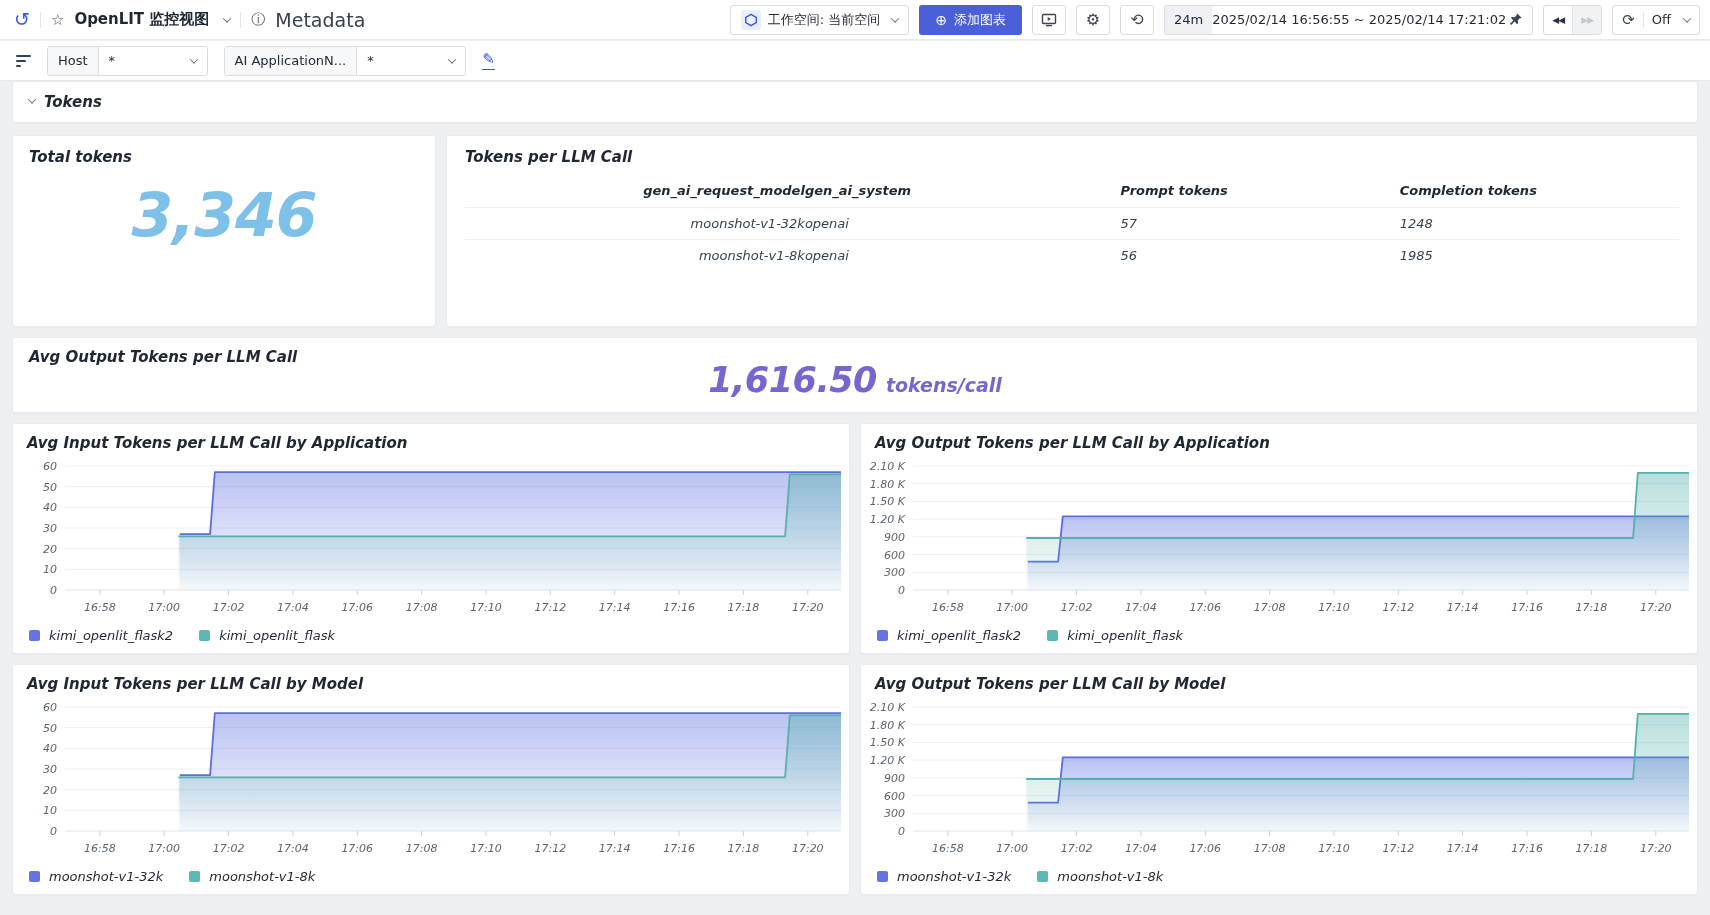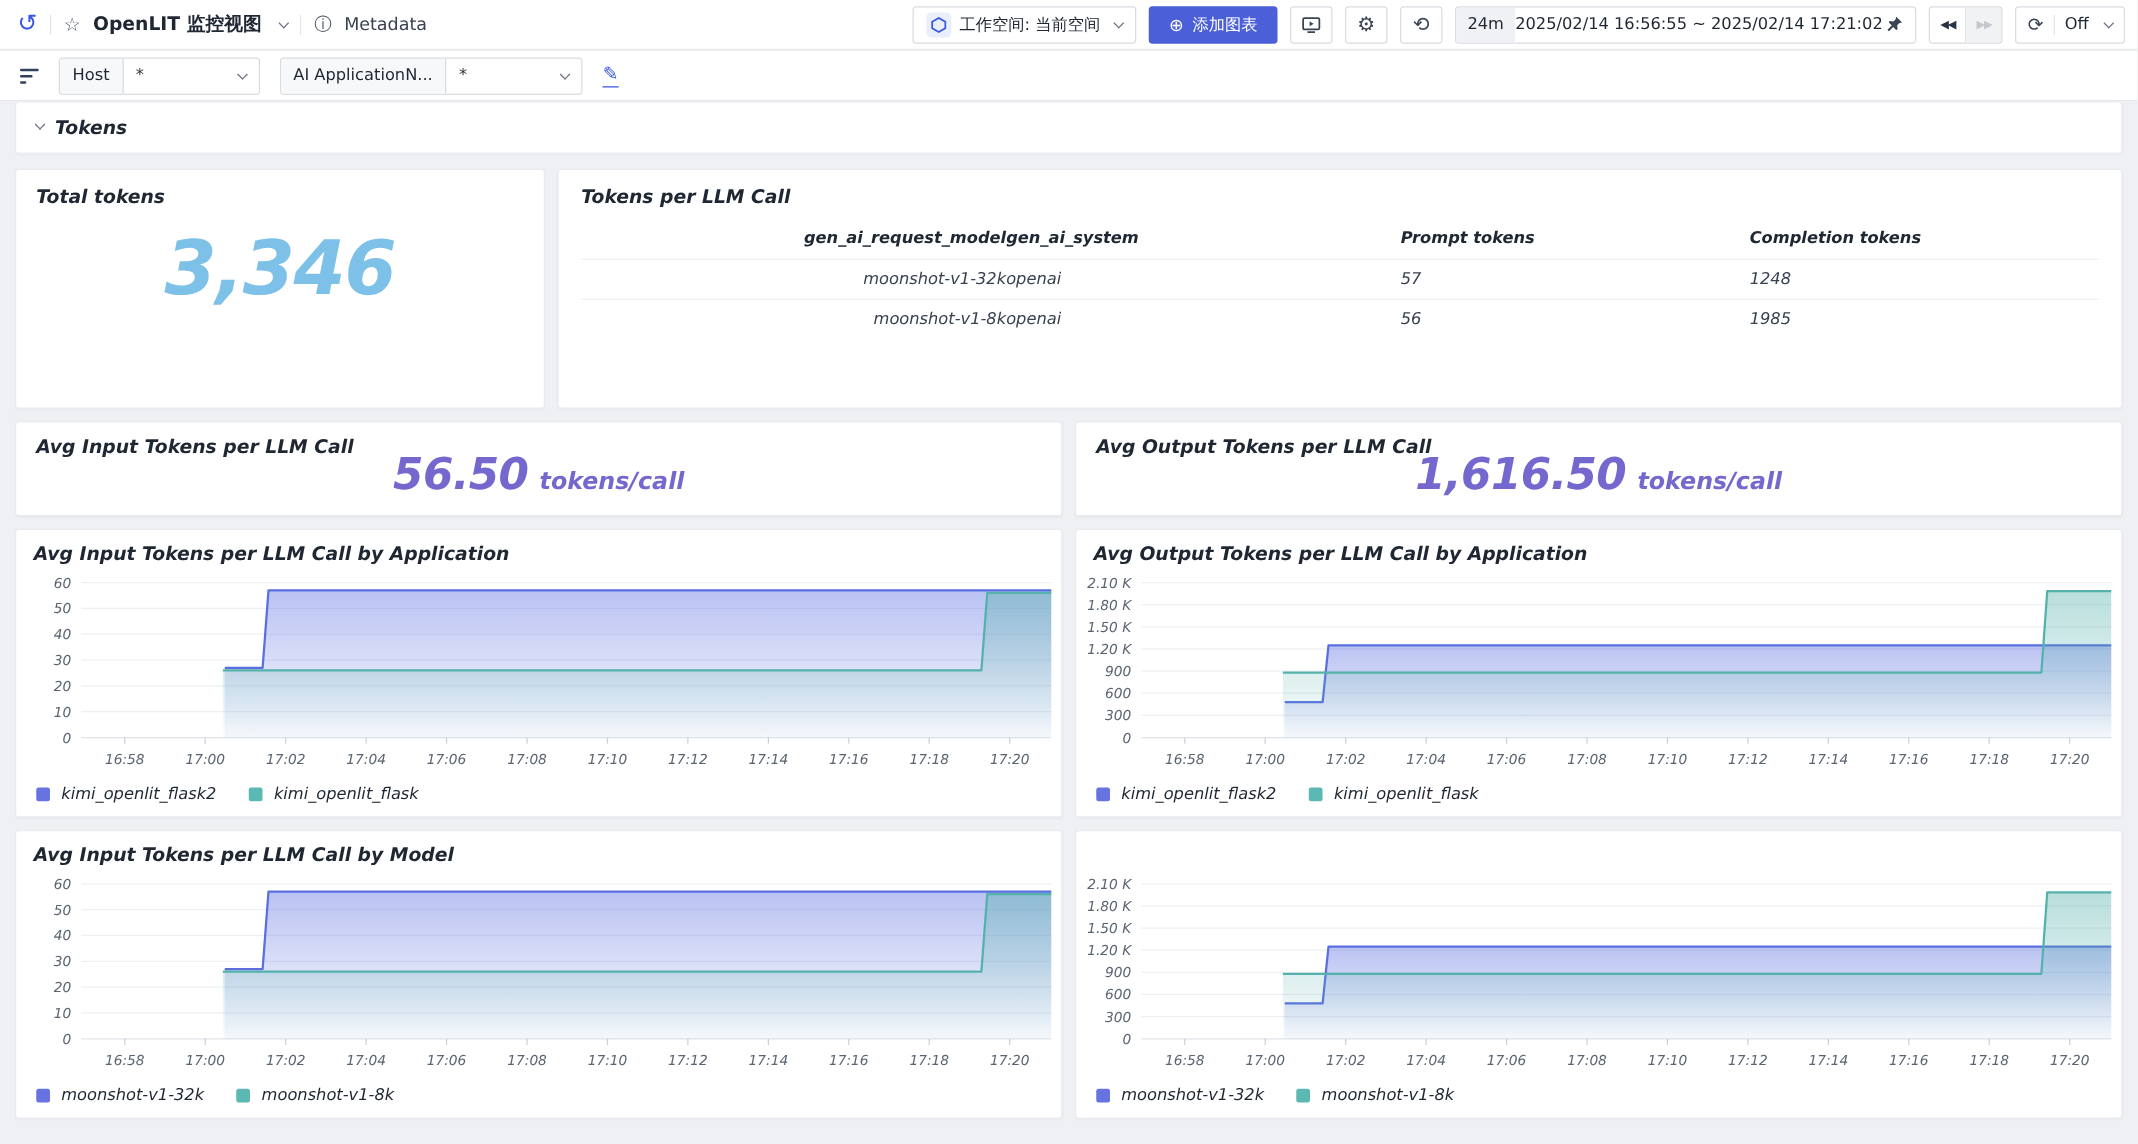"Metadata" .meta-label { font-size: 14px -> 19px }
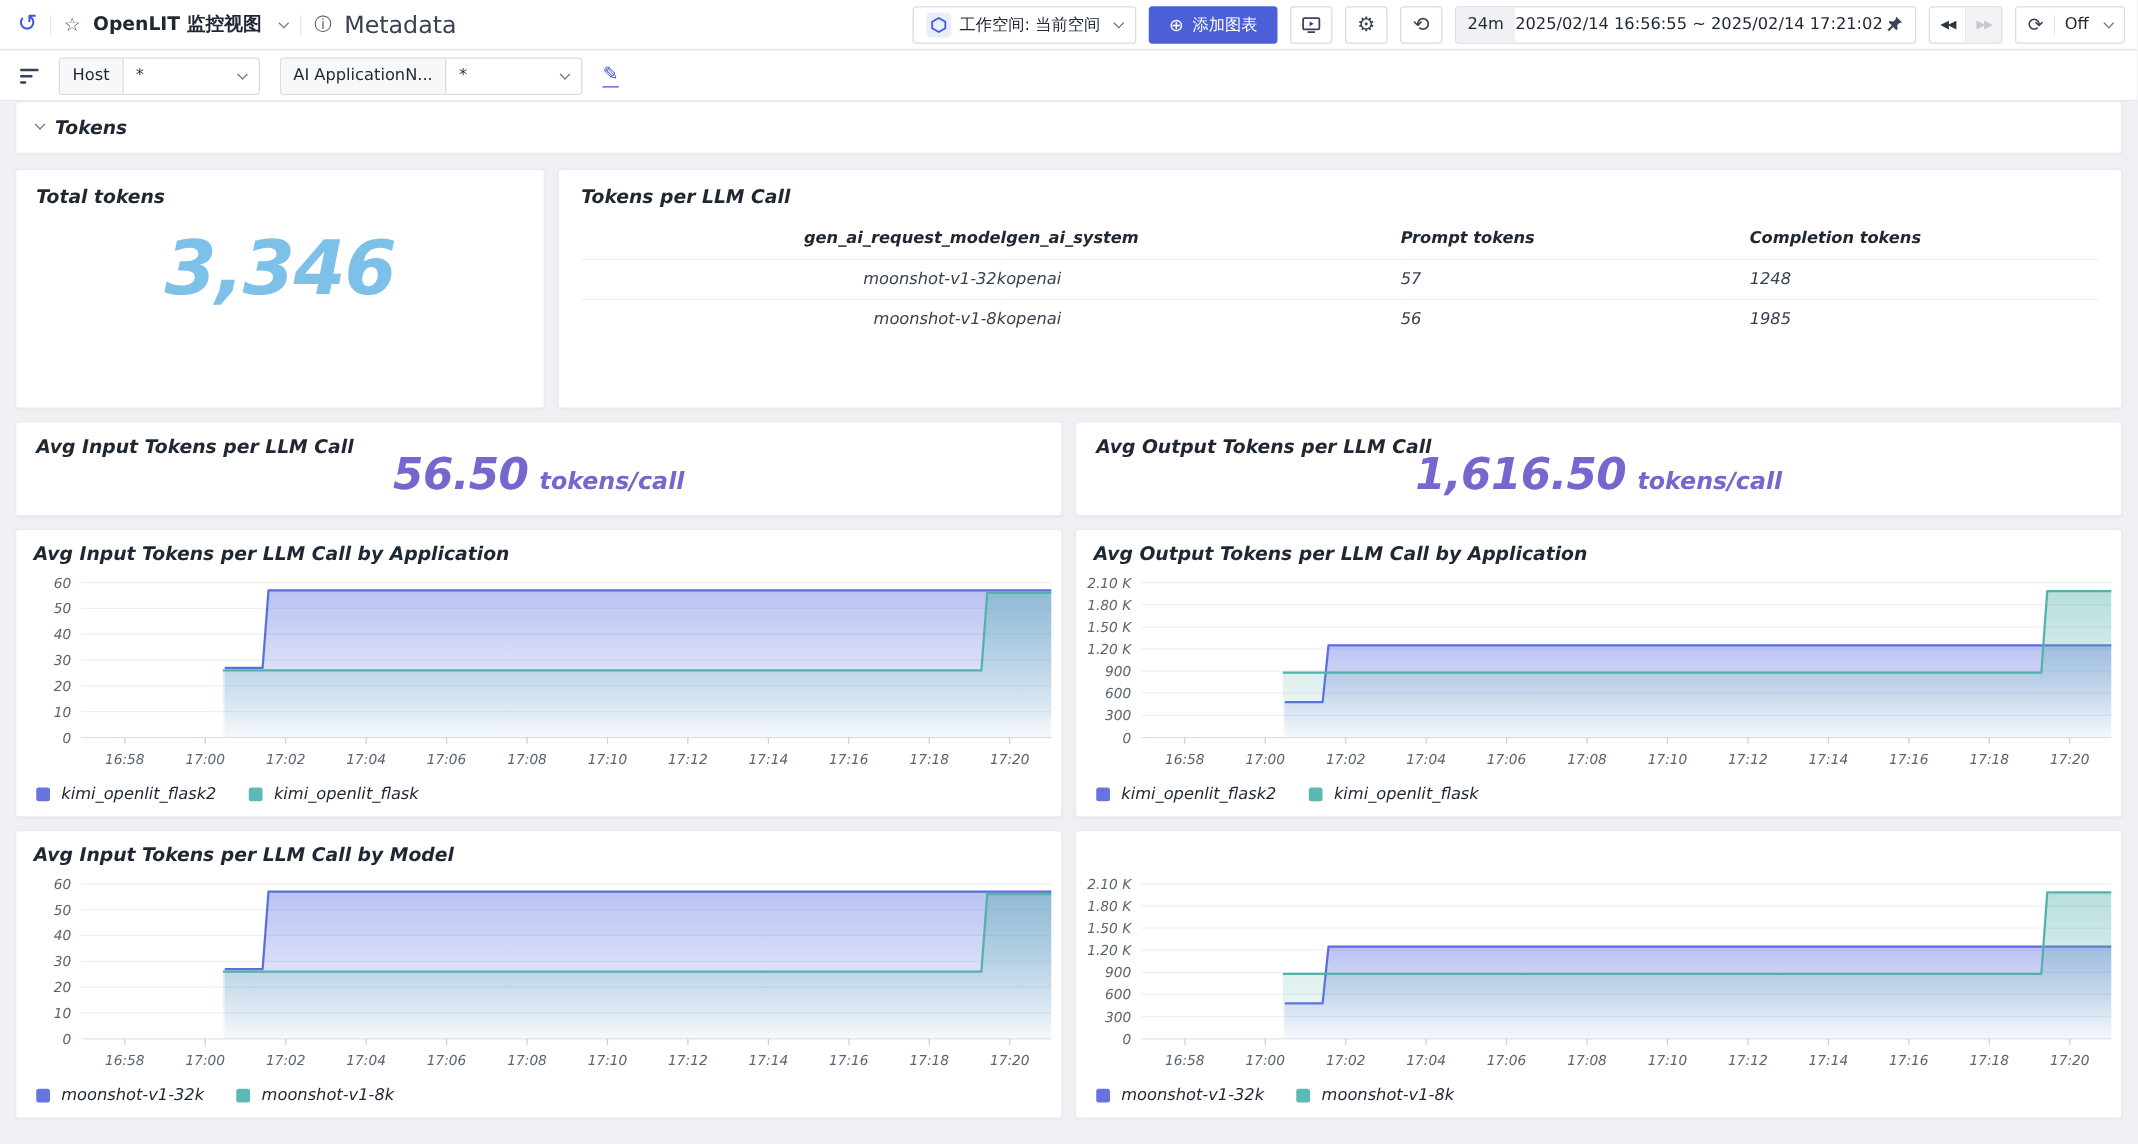"Avg Input Tokens per LLM Call" div.panel { html: <div> <div>Avg Input Tokens per LLM Call</div> <div> <span>56.50</span><span>tokens/call</span> </div> </div> -> none }
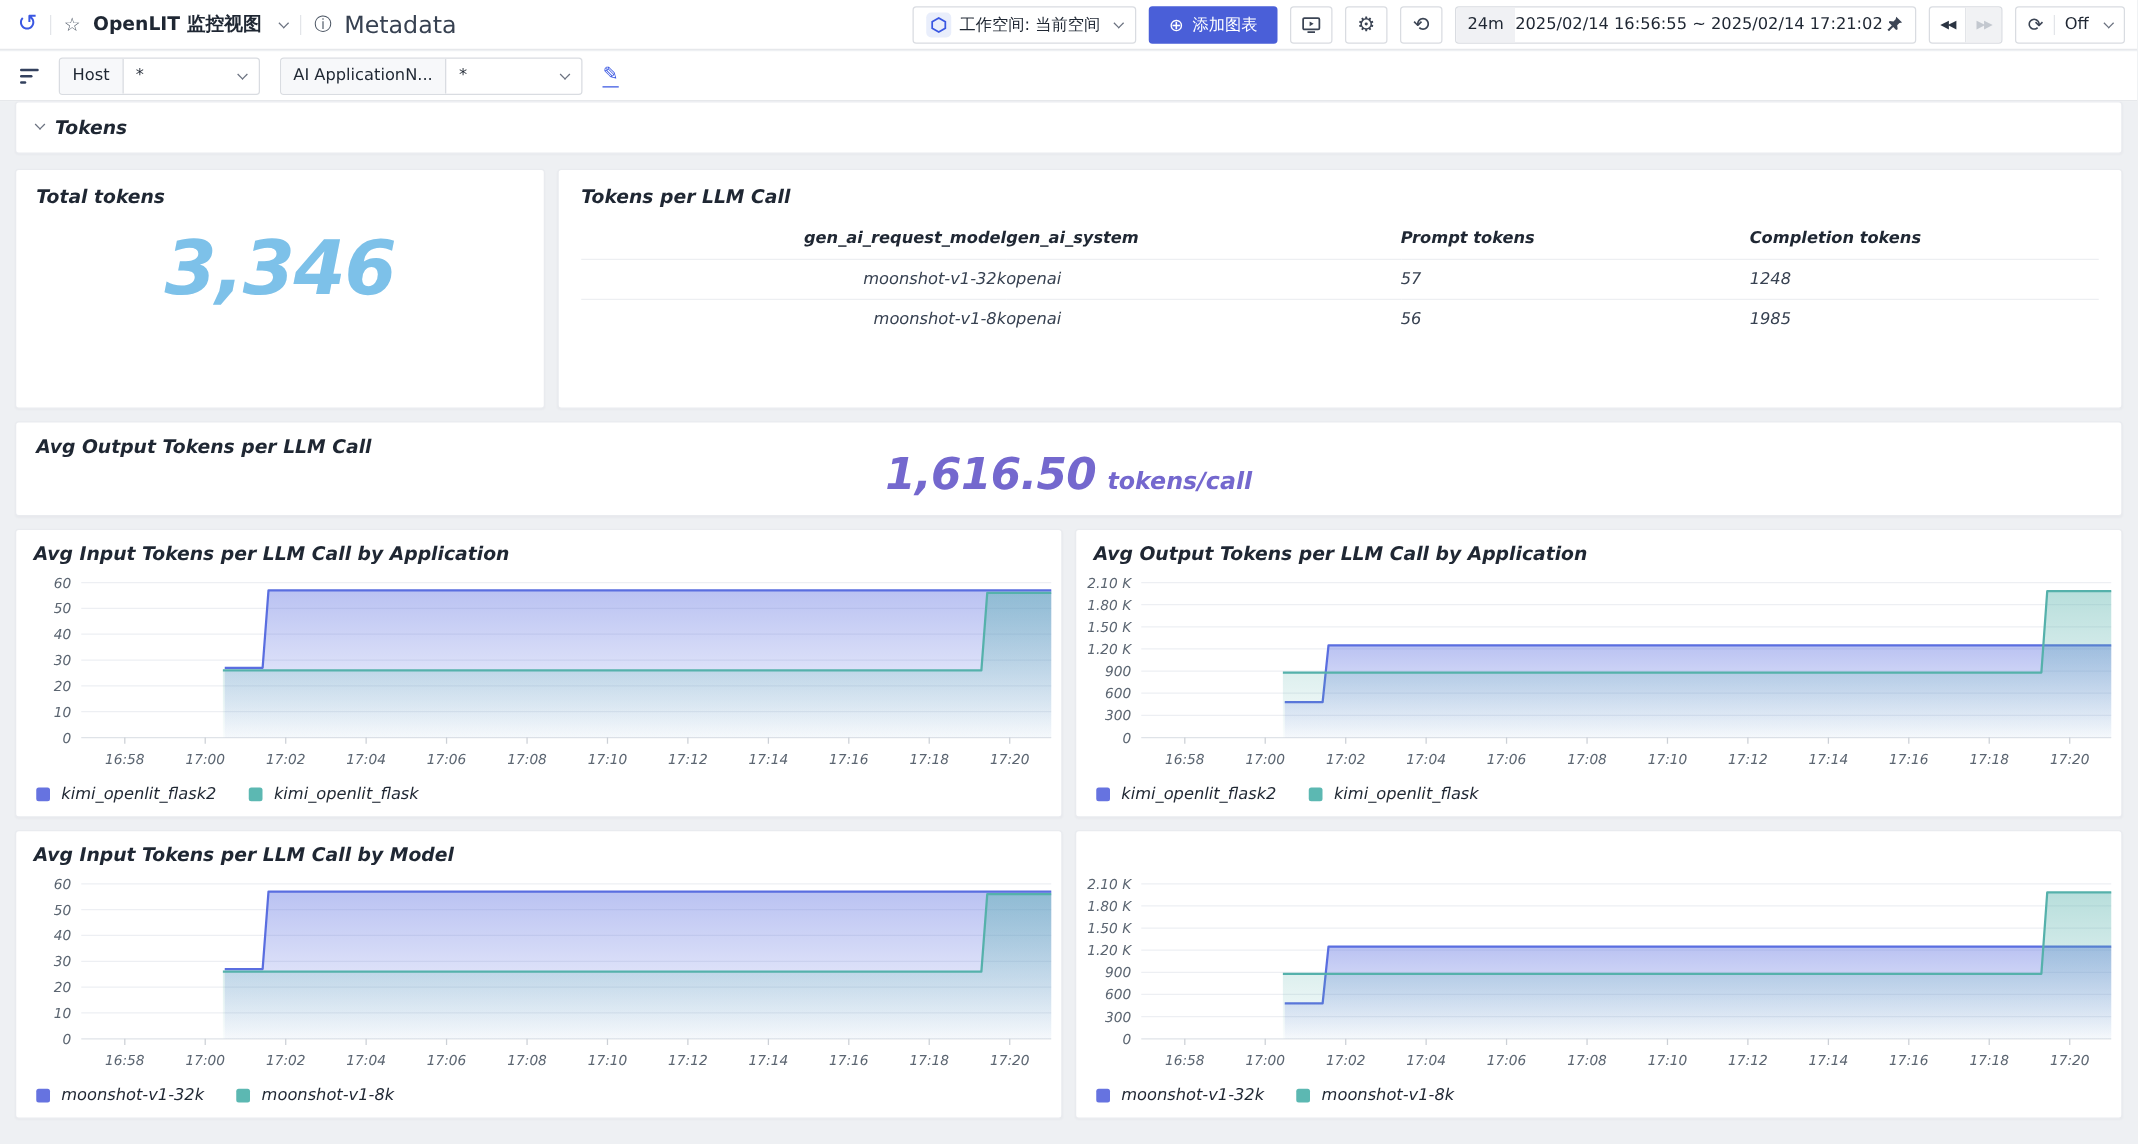"Avg Output Tokens per LLM Call by Model" div.card-title { html: none -> <div>Avg Output Tokens per LLM Call by Model</div> }
